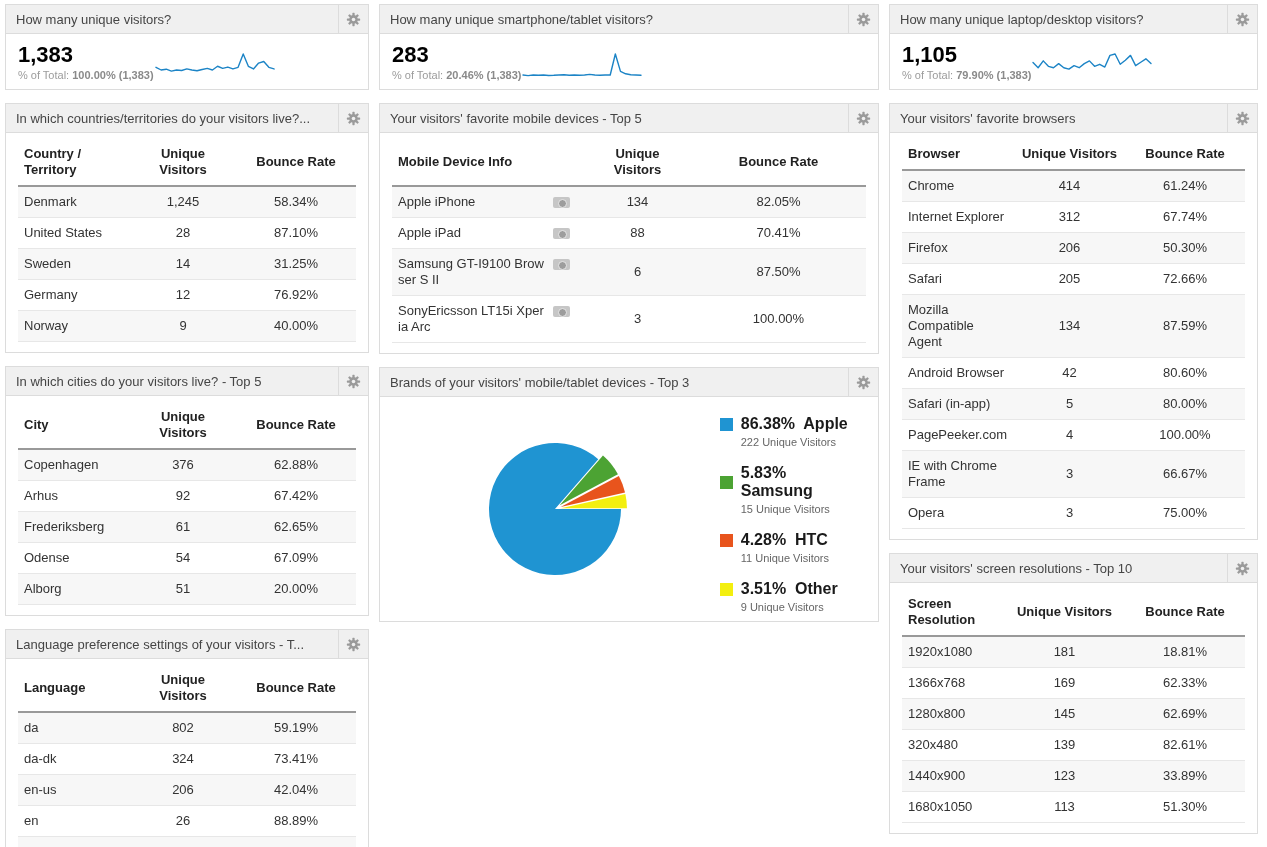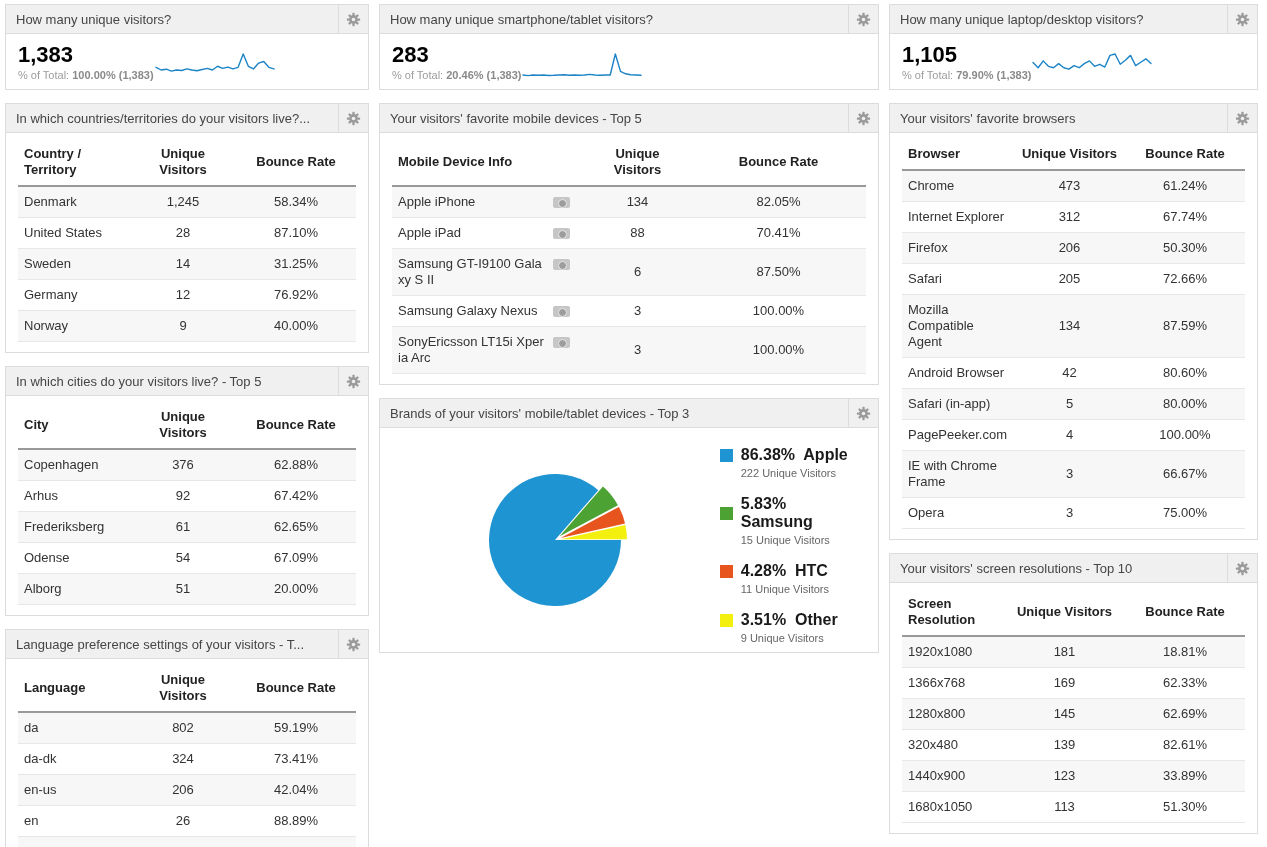"473" span { text: 473 -> 414 }
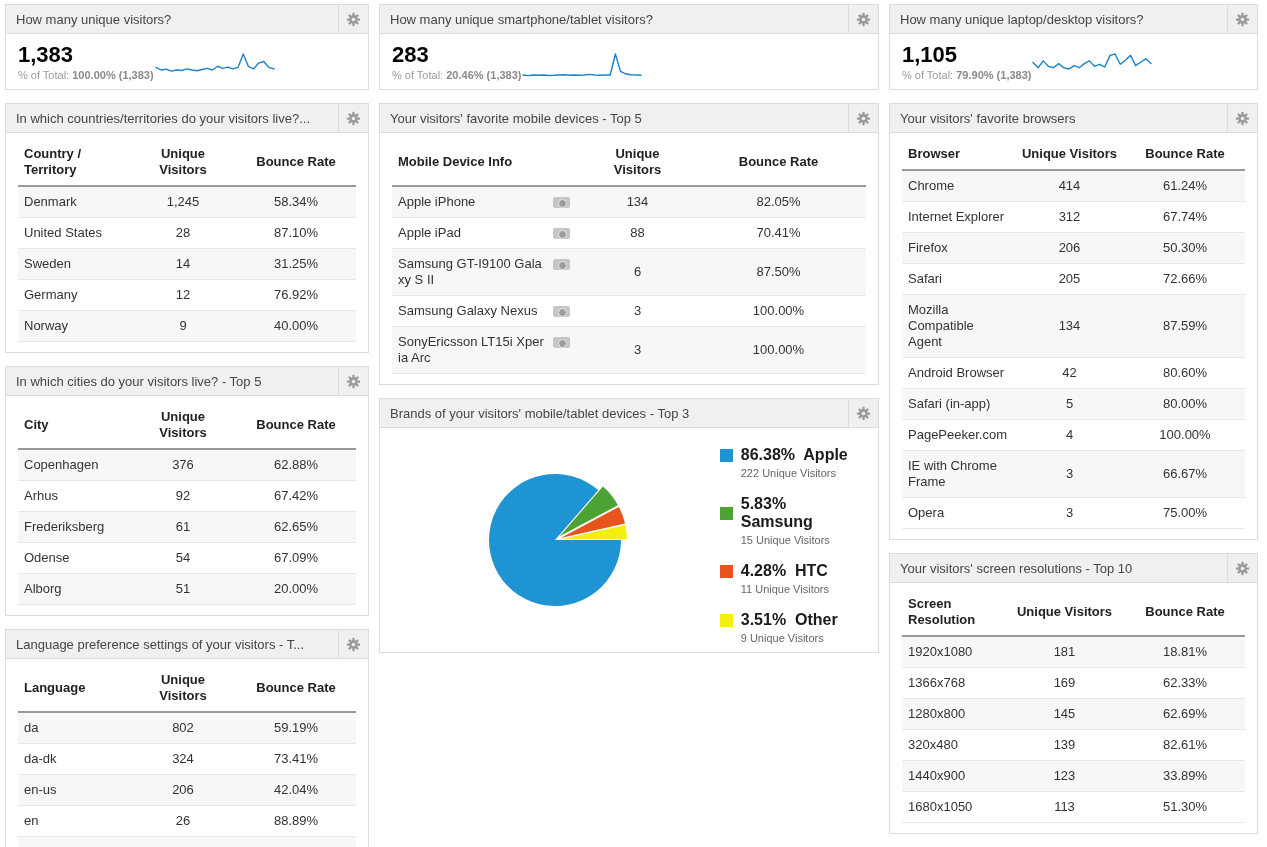"Samsung GT-I9100 Galaxy S II" span { text: Galaxy -> Browser }
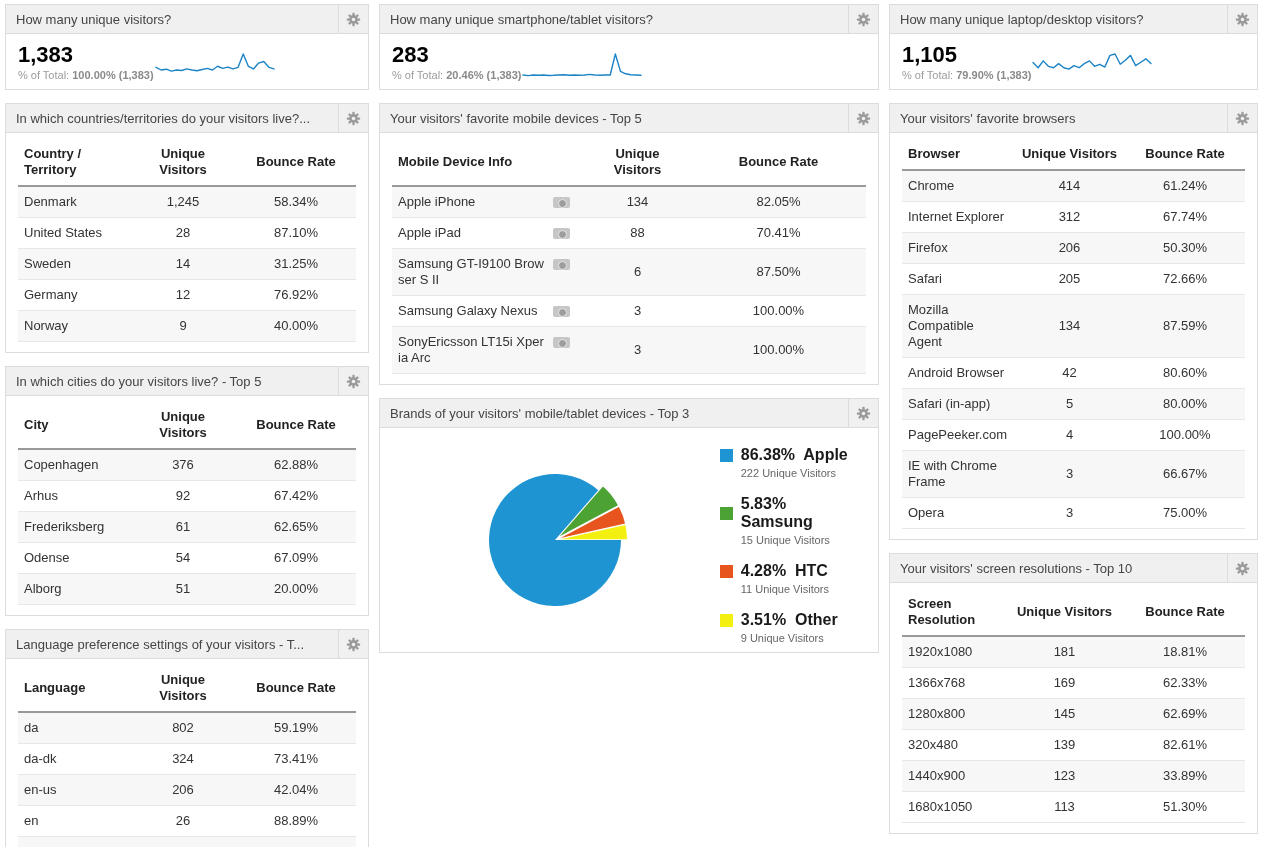"Samsung Galaxy Nexus" tr { html: <tr> <td><span>Samsung Galaxy Nexus</span><span></span></td> <td><span>3</span></td> <td><span>100.00%</span></td> </tr> -> none }
